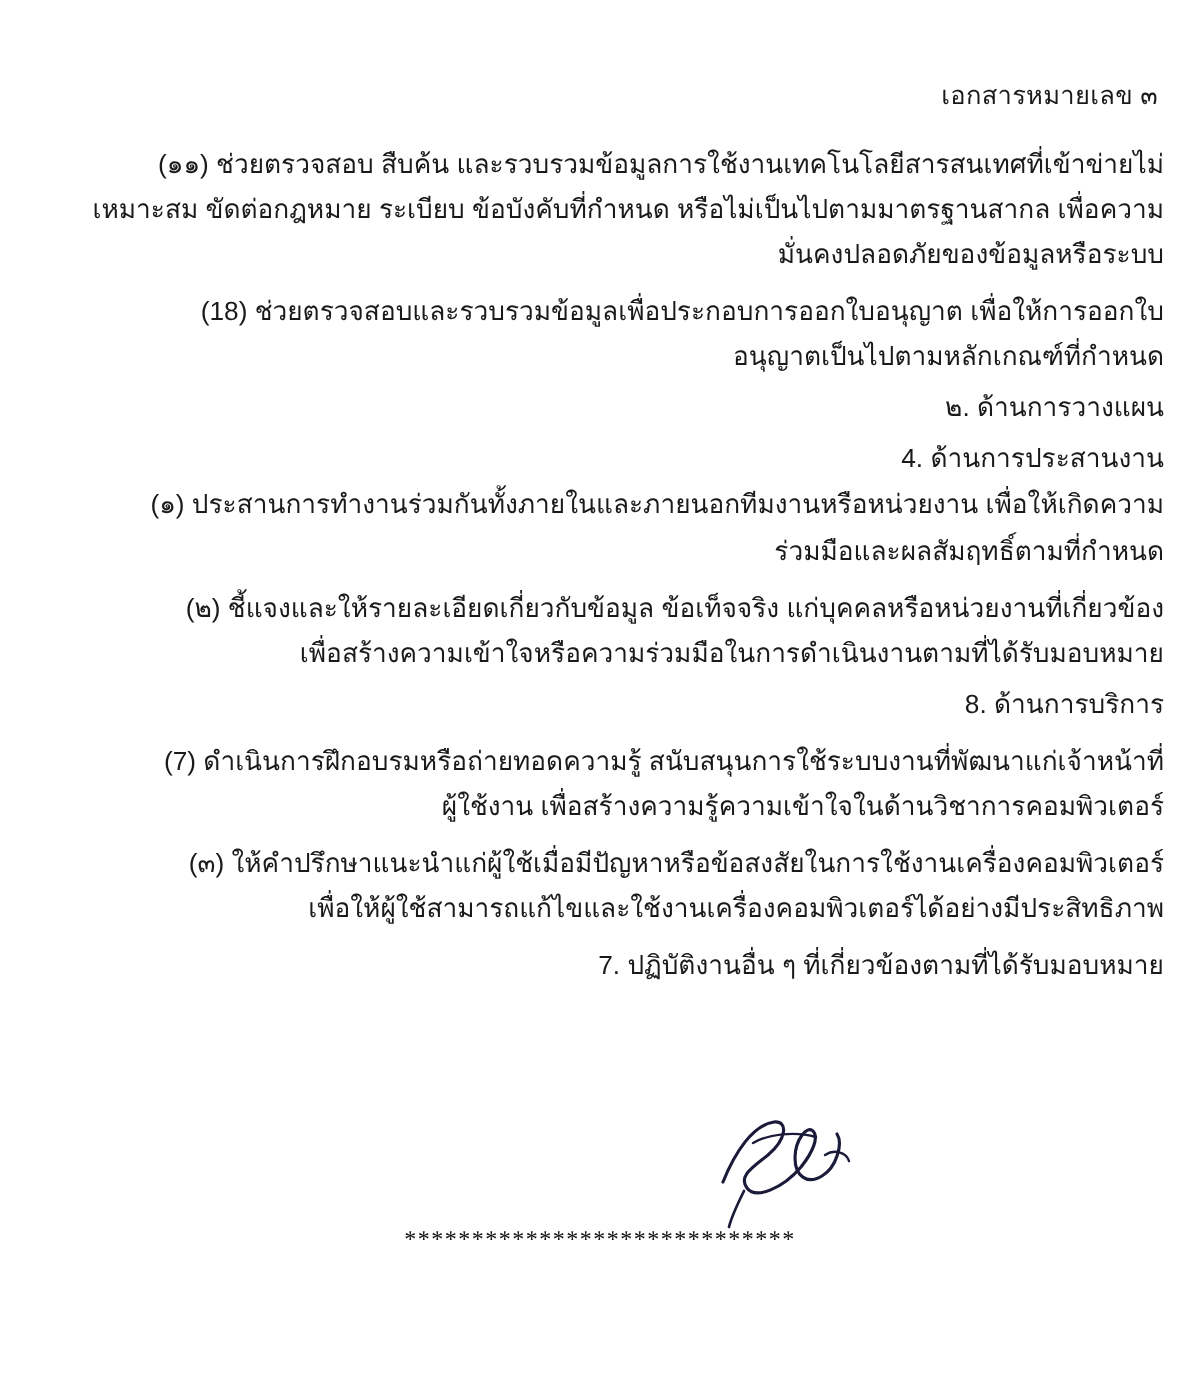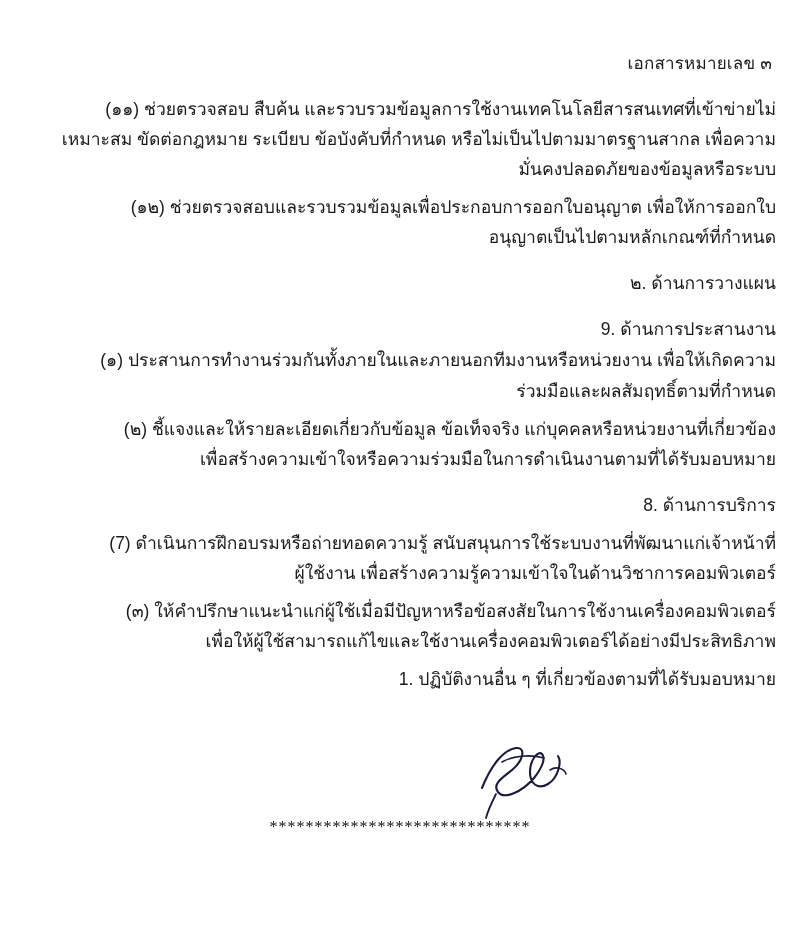"(๑๒)" p.para { text: ๑๒ -> 18 }
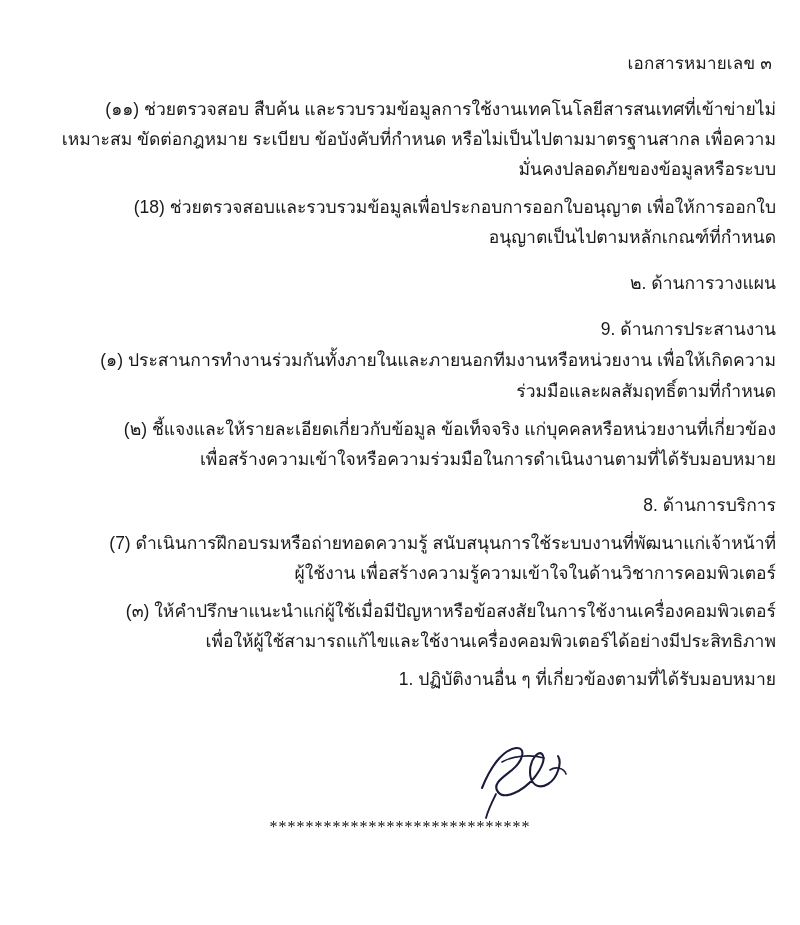"๒. ด้านการวางแผน" p.heading { margin-top: 16px -> 4px }
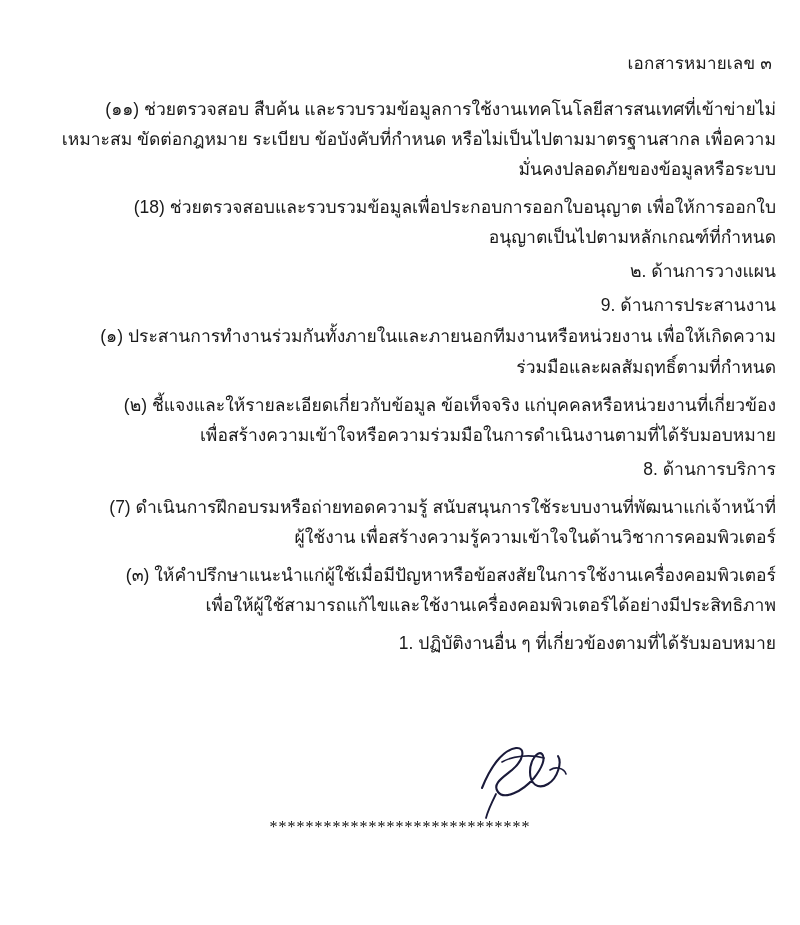"9. ด้านการประสานงาน" p.para { text: 9 -> 4 }
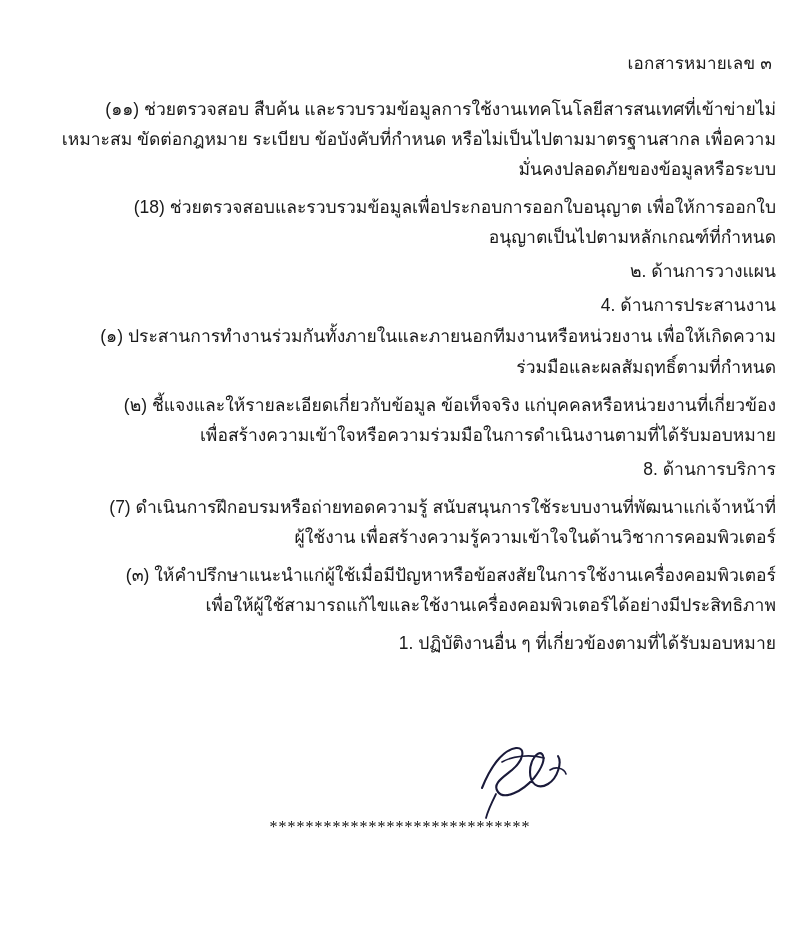"1. ปฏิบัติงานอื่น ๆ" p.para { text: 1 -> 7 }
